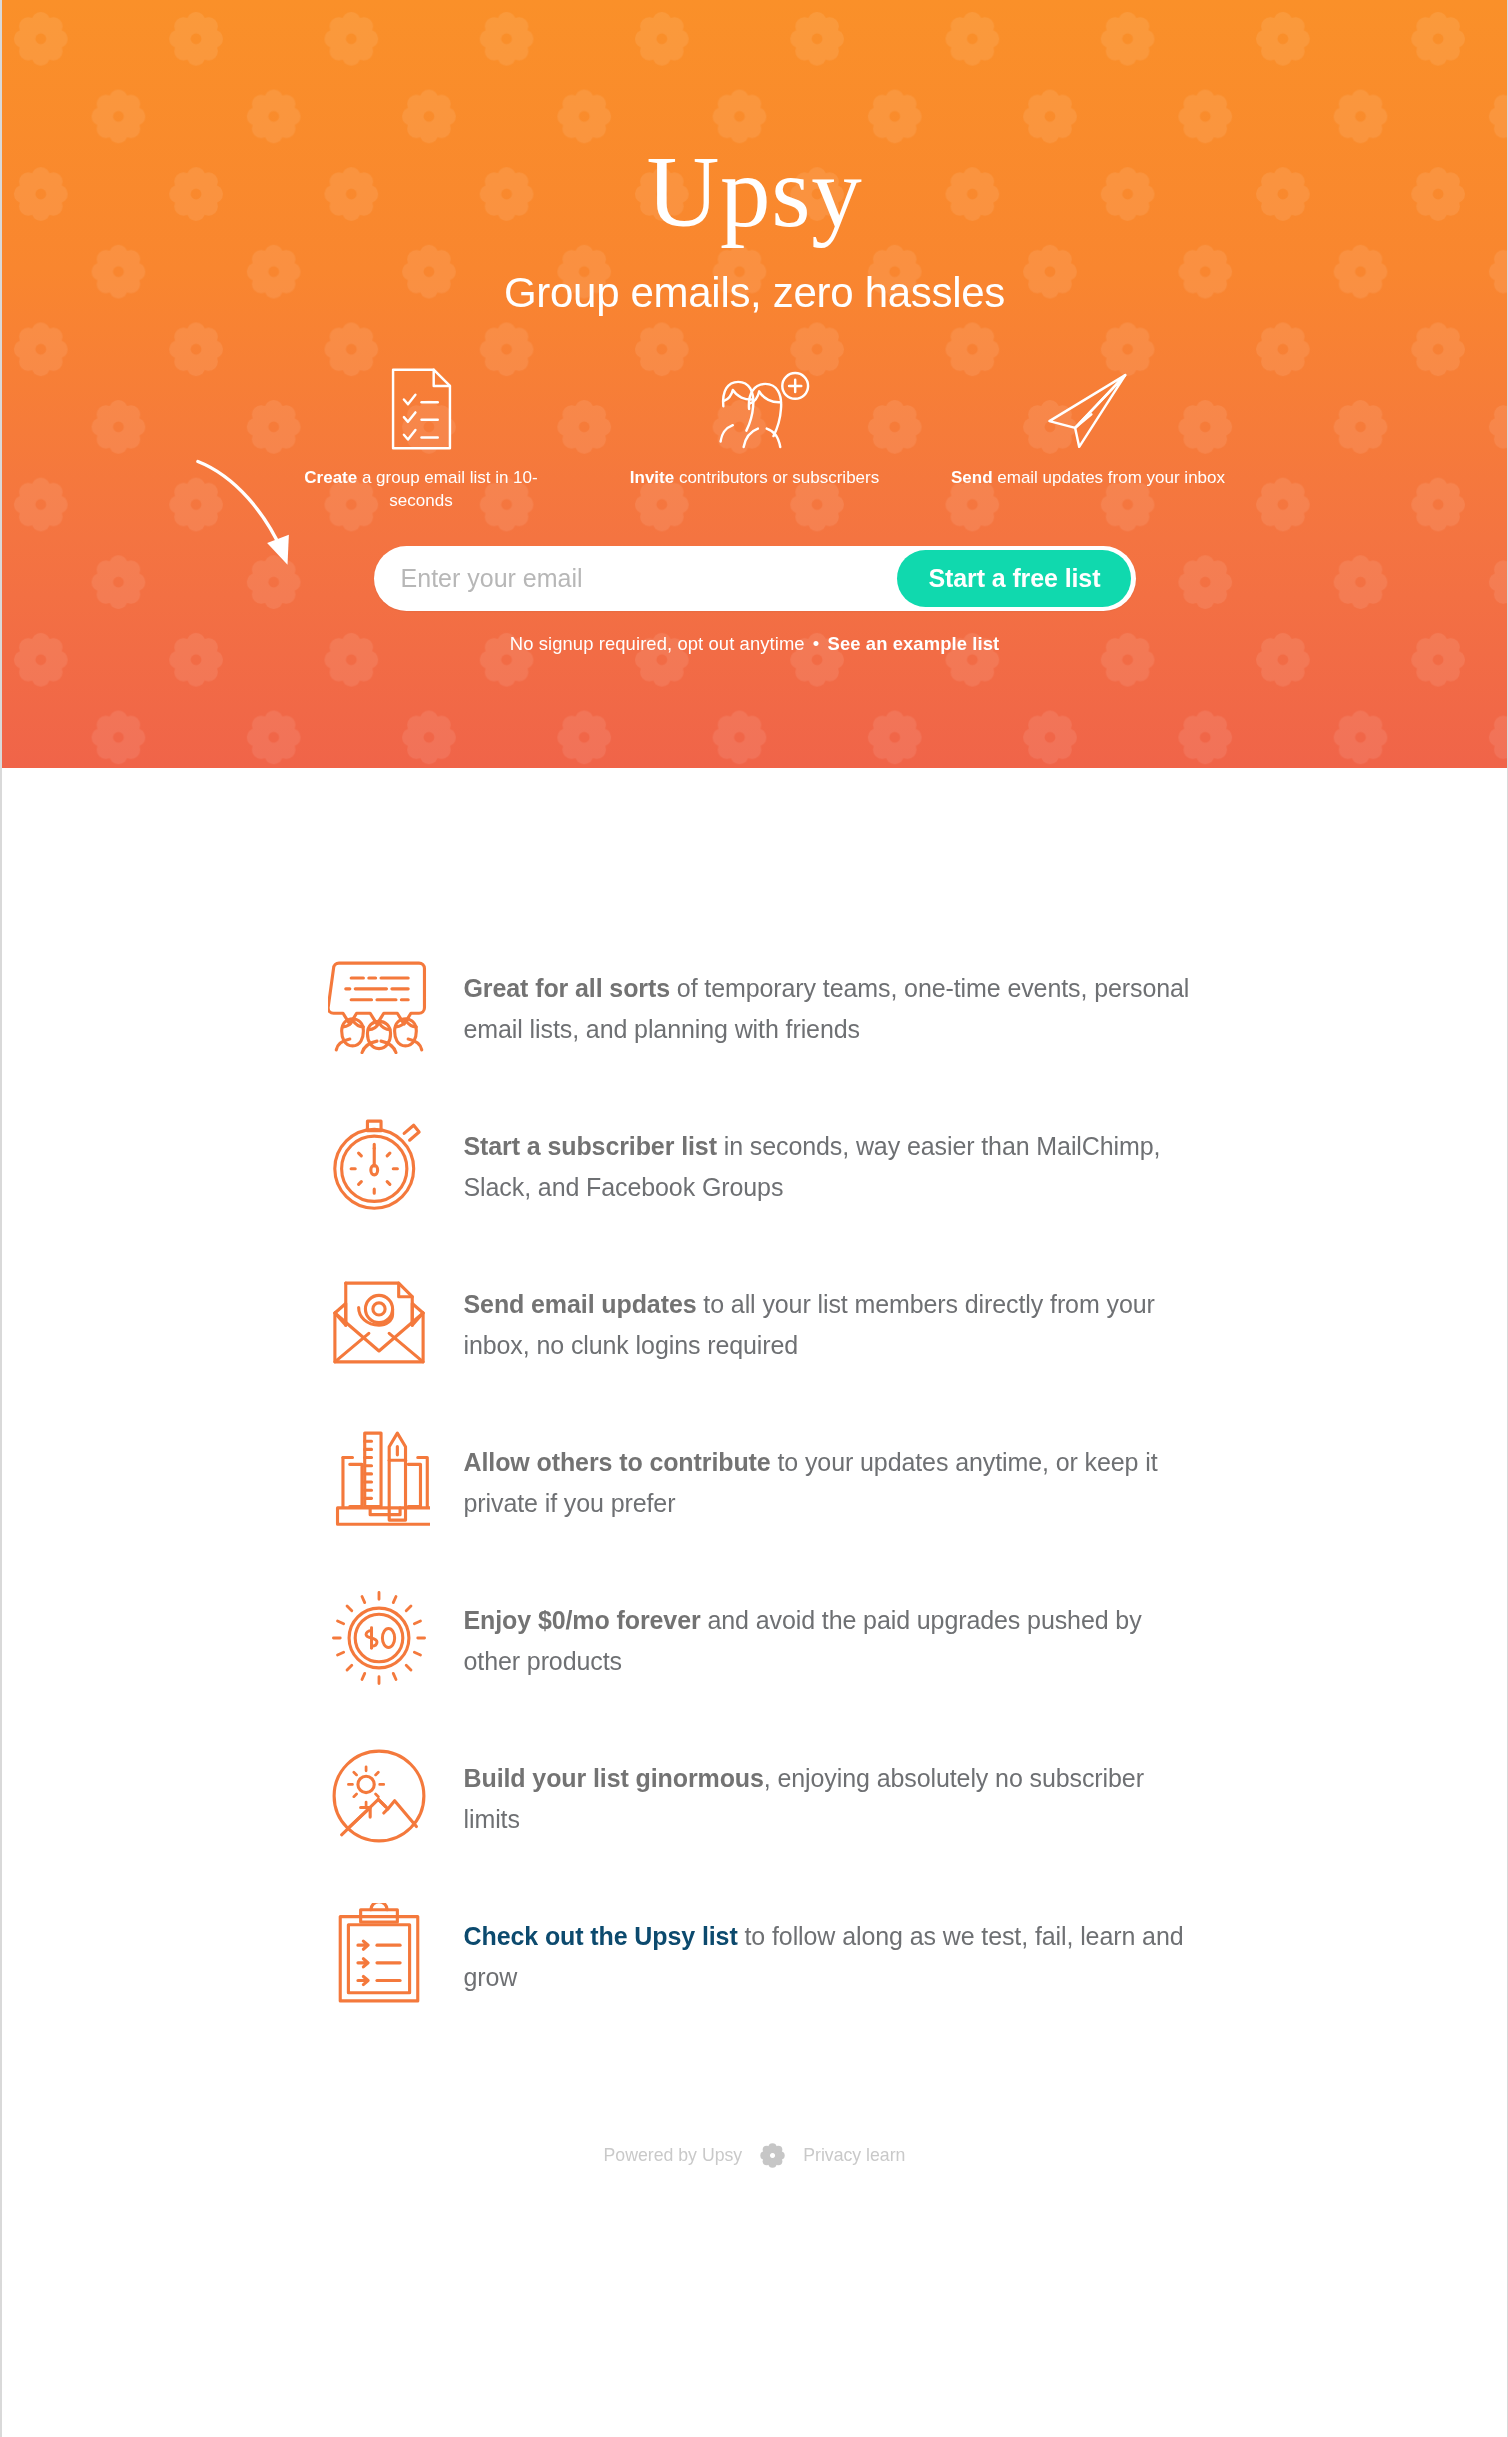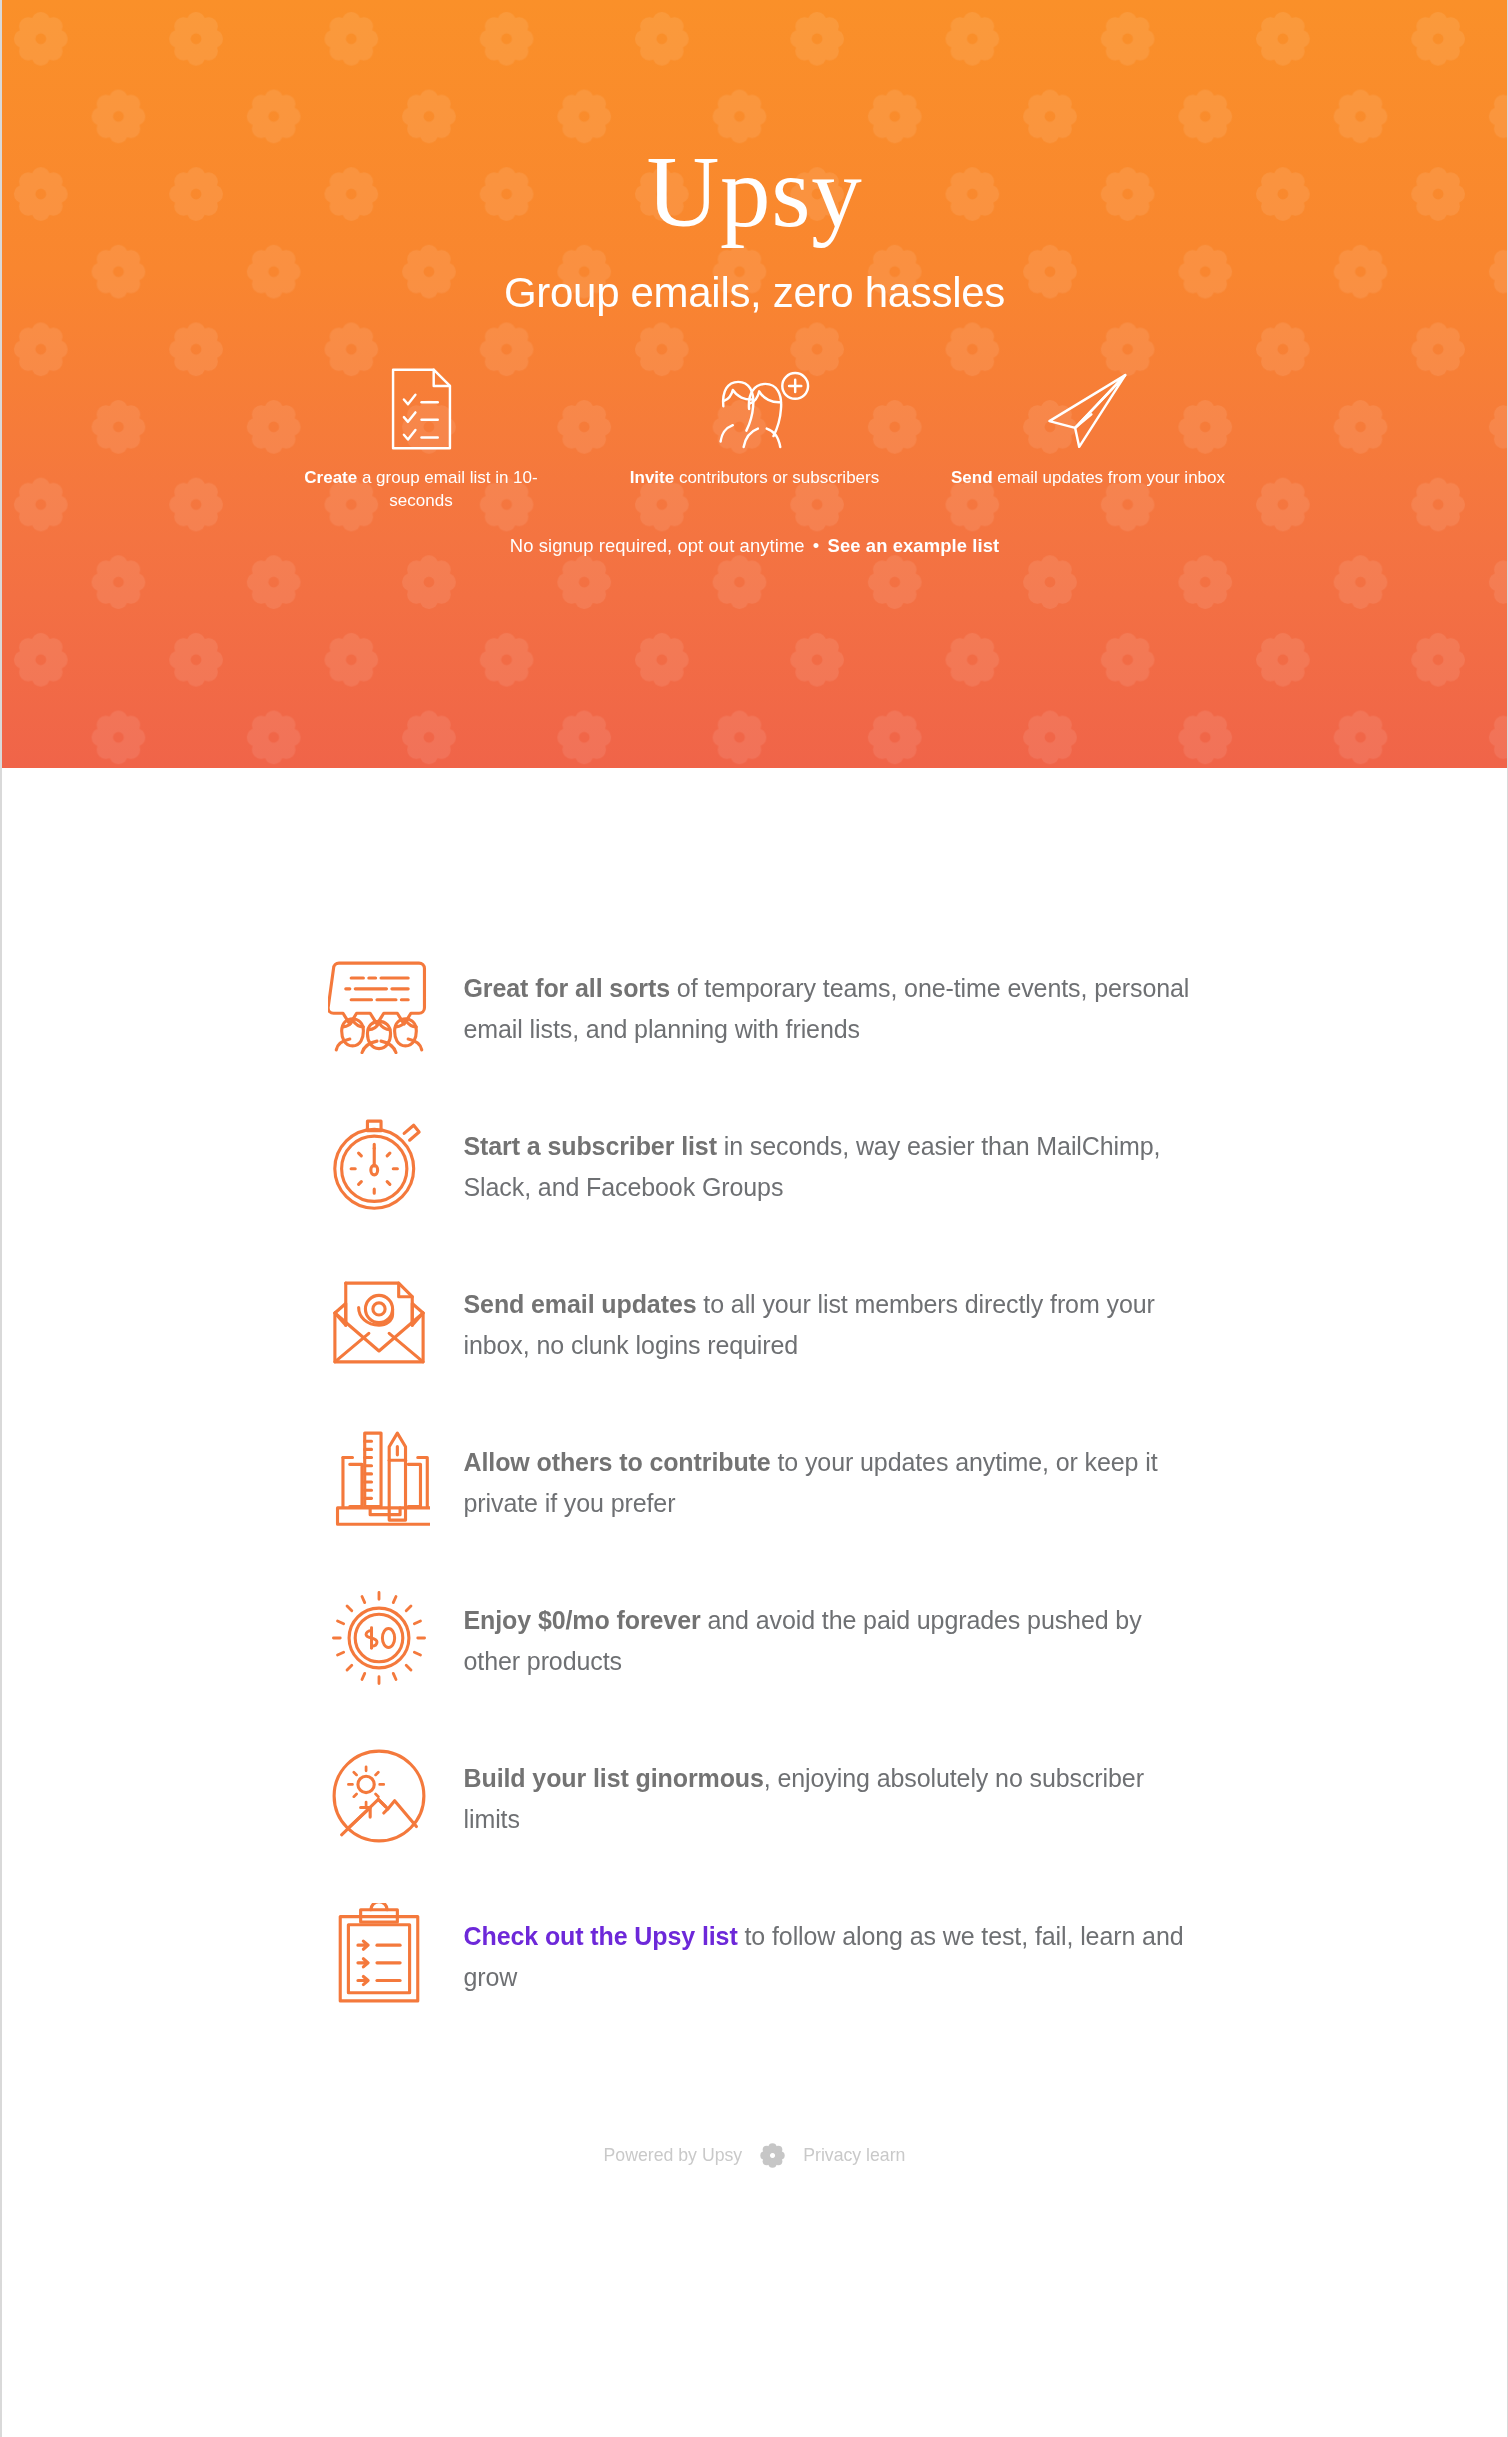"Enter your email" div.form-wrap { html: none -> <div> <svg> <path></path> <path></path> </svg> <form> <input> <button>Start a free list</button> </form> </div> }
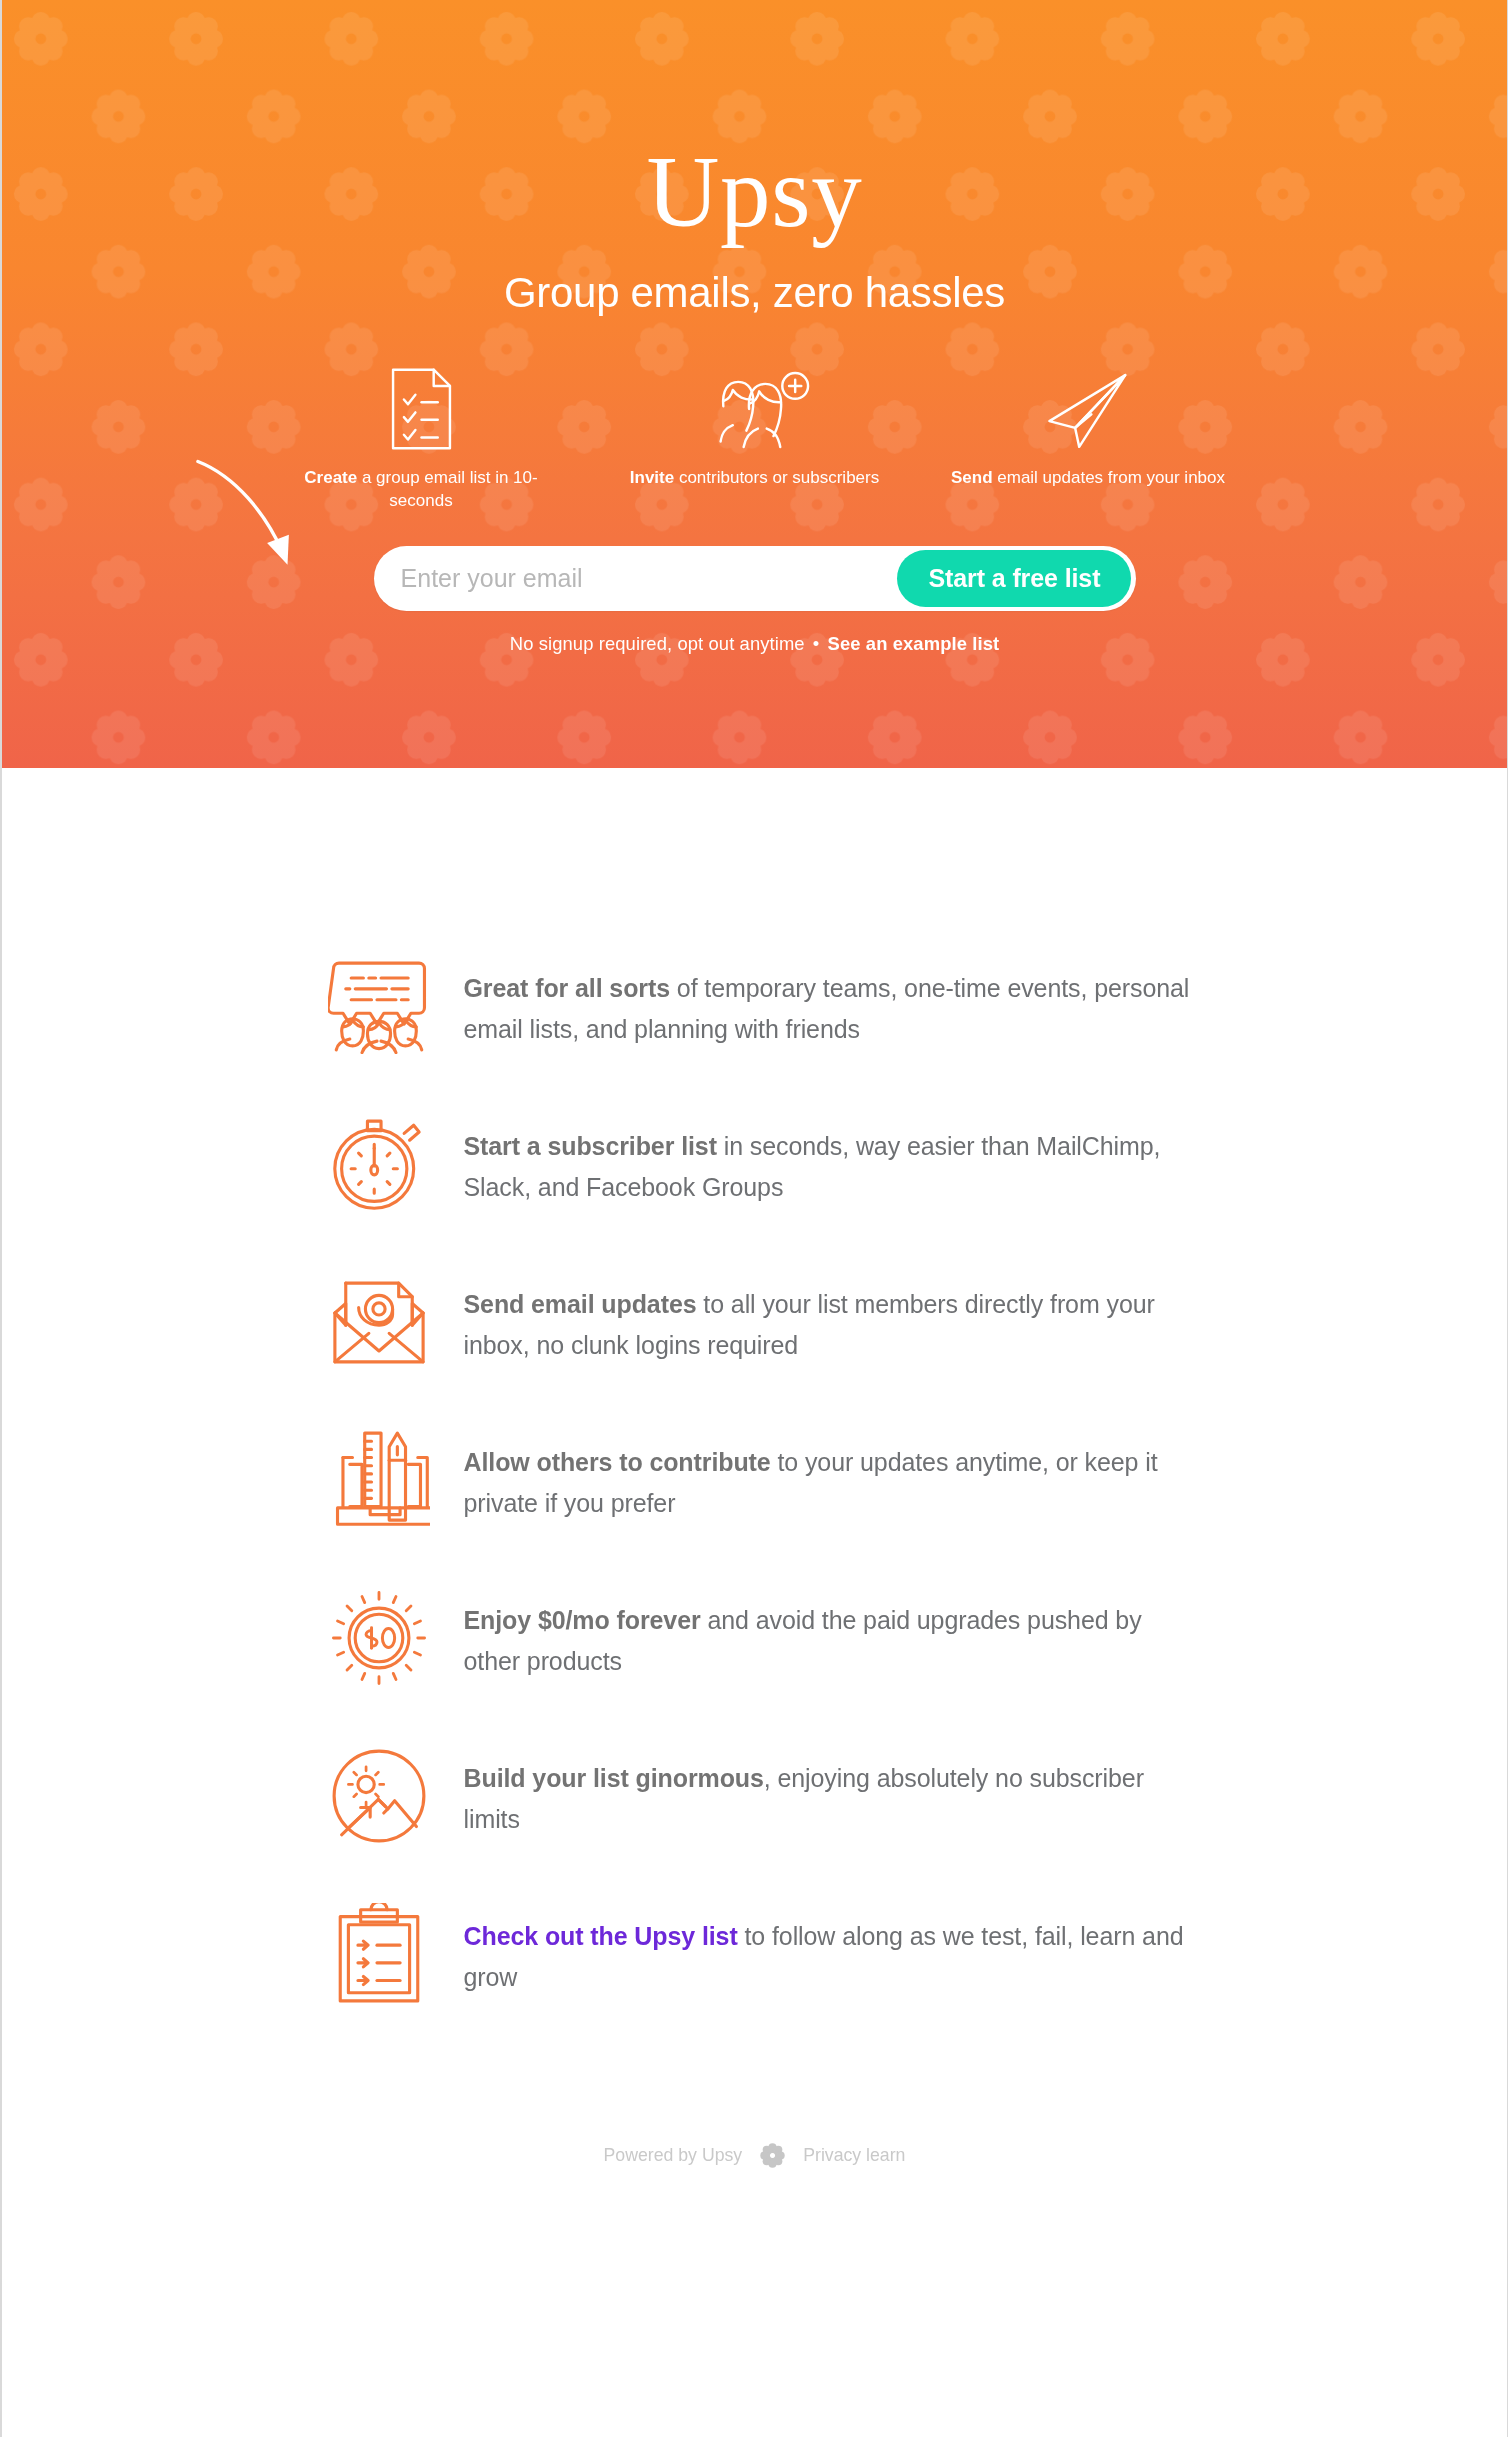"Check out the Upsy list" a.lead { color: #6d28d9 -> #0c4a6e }
